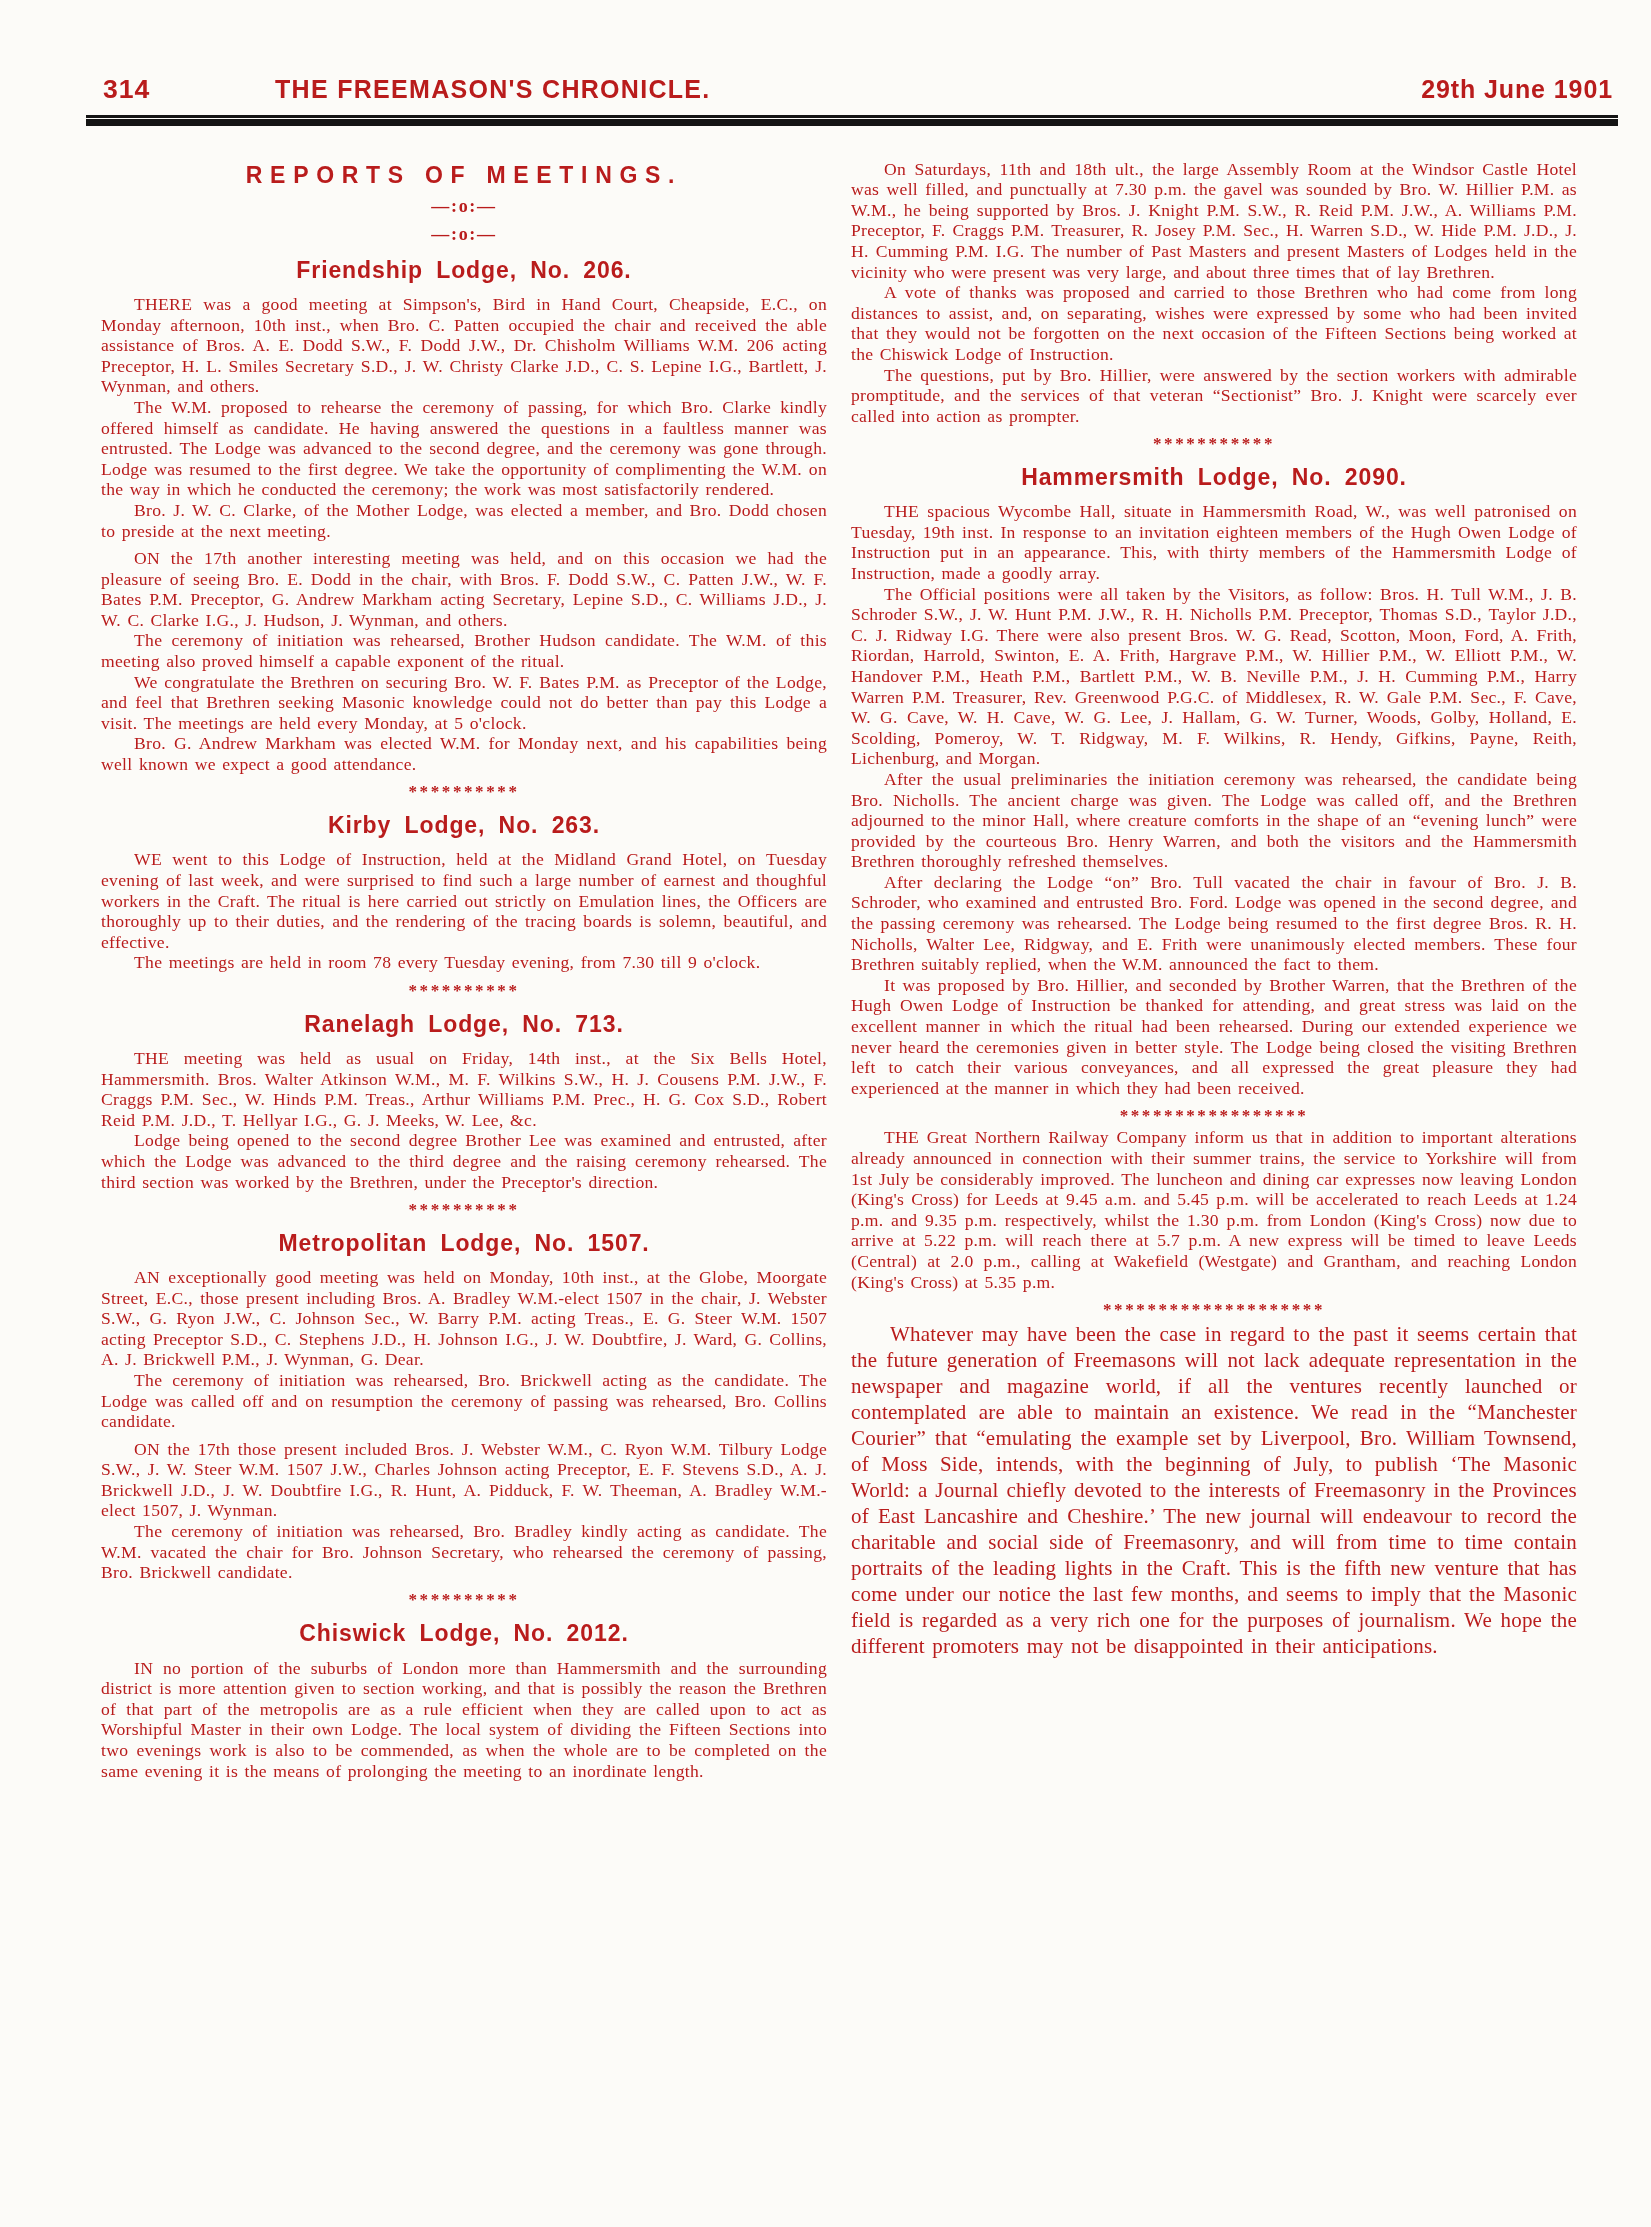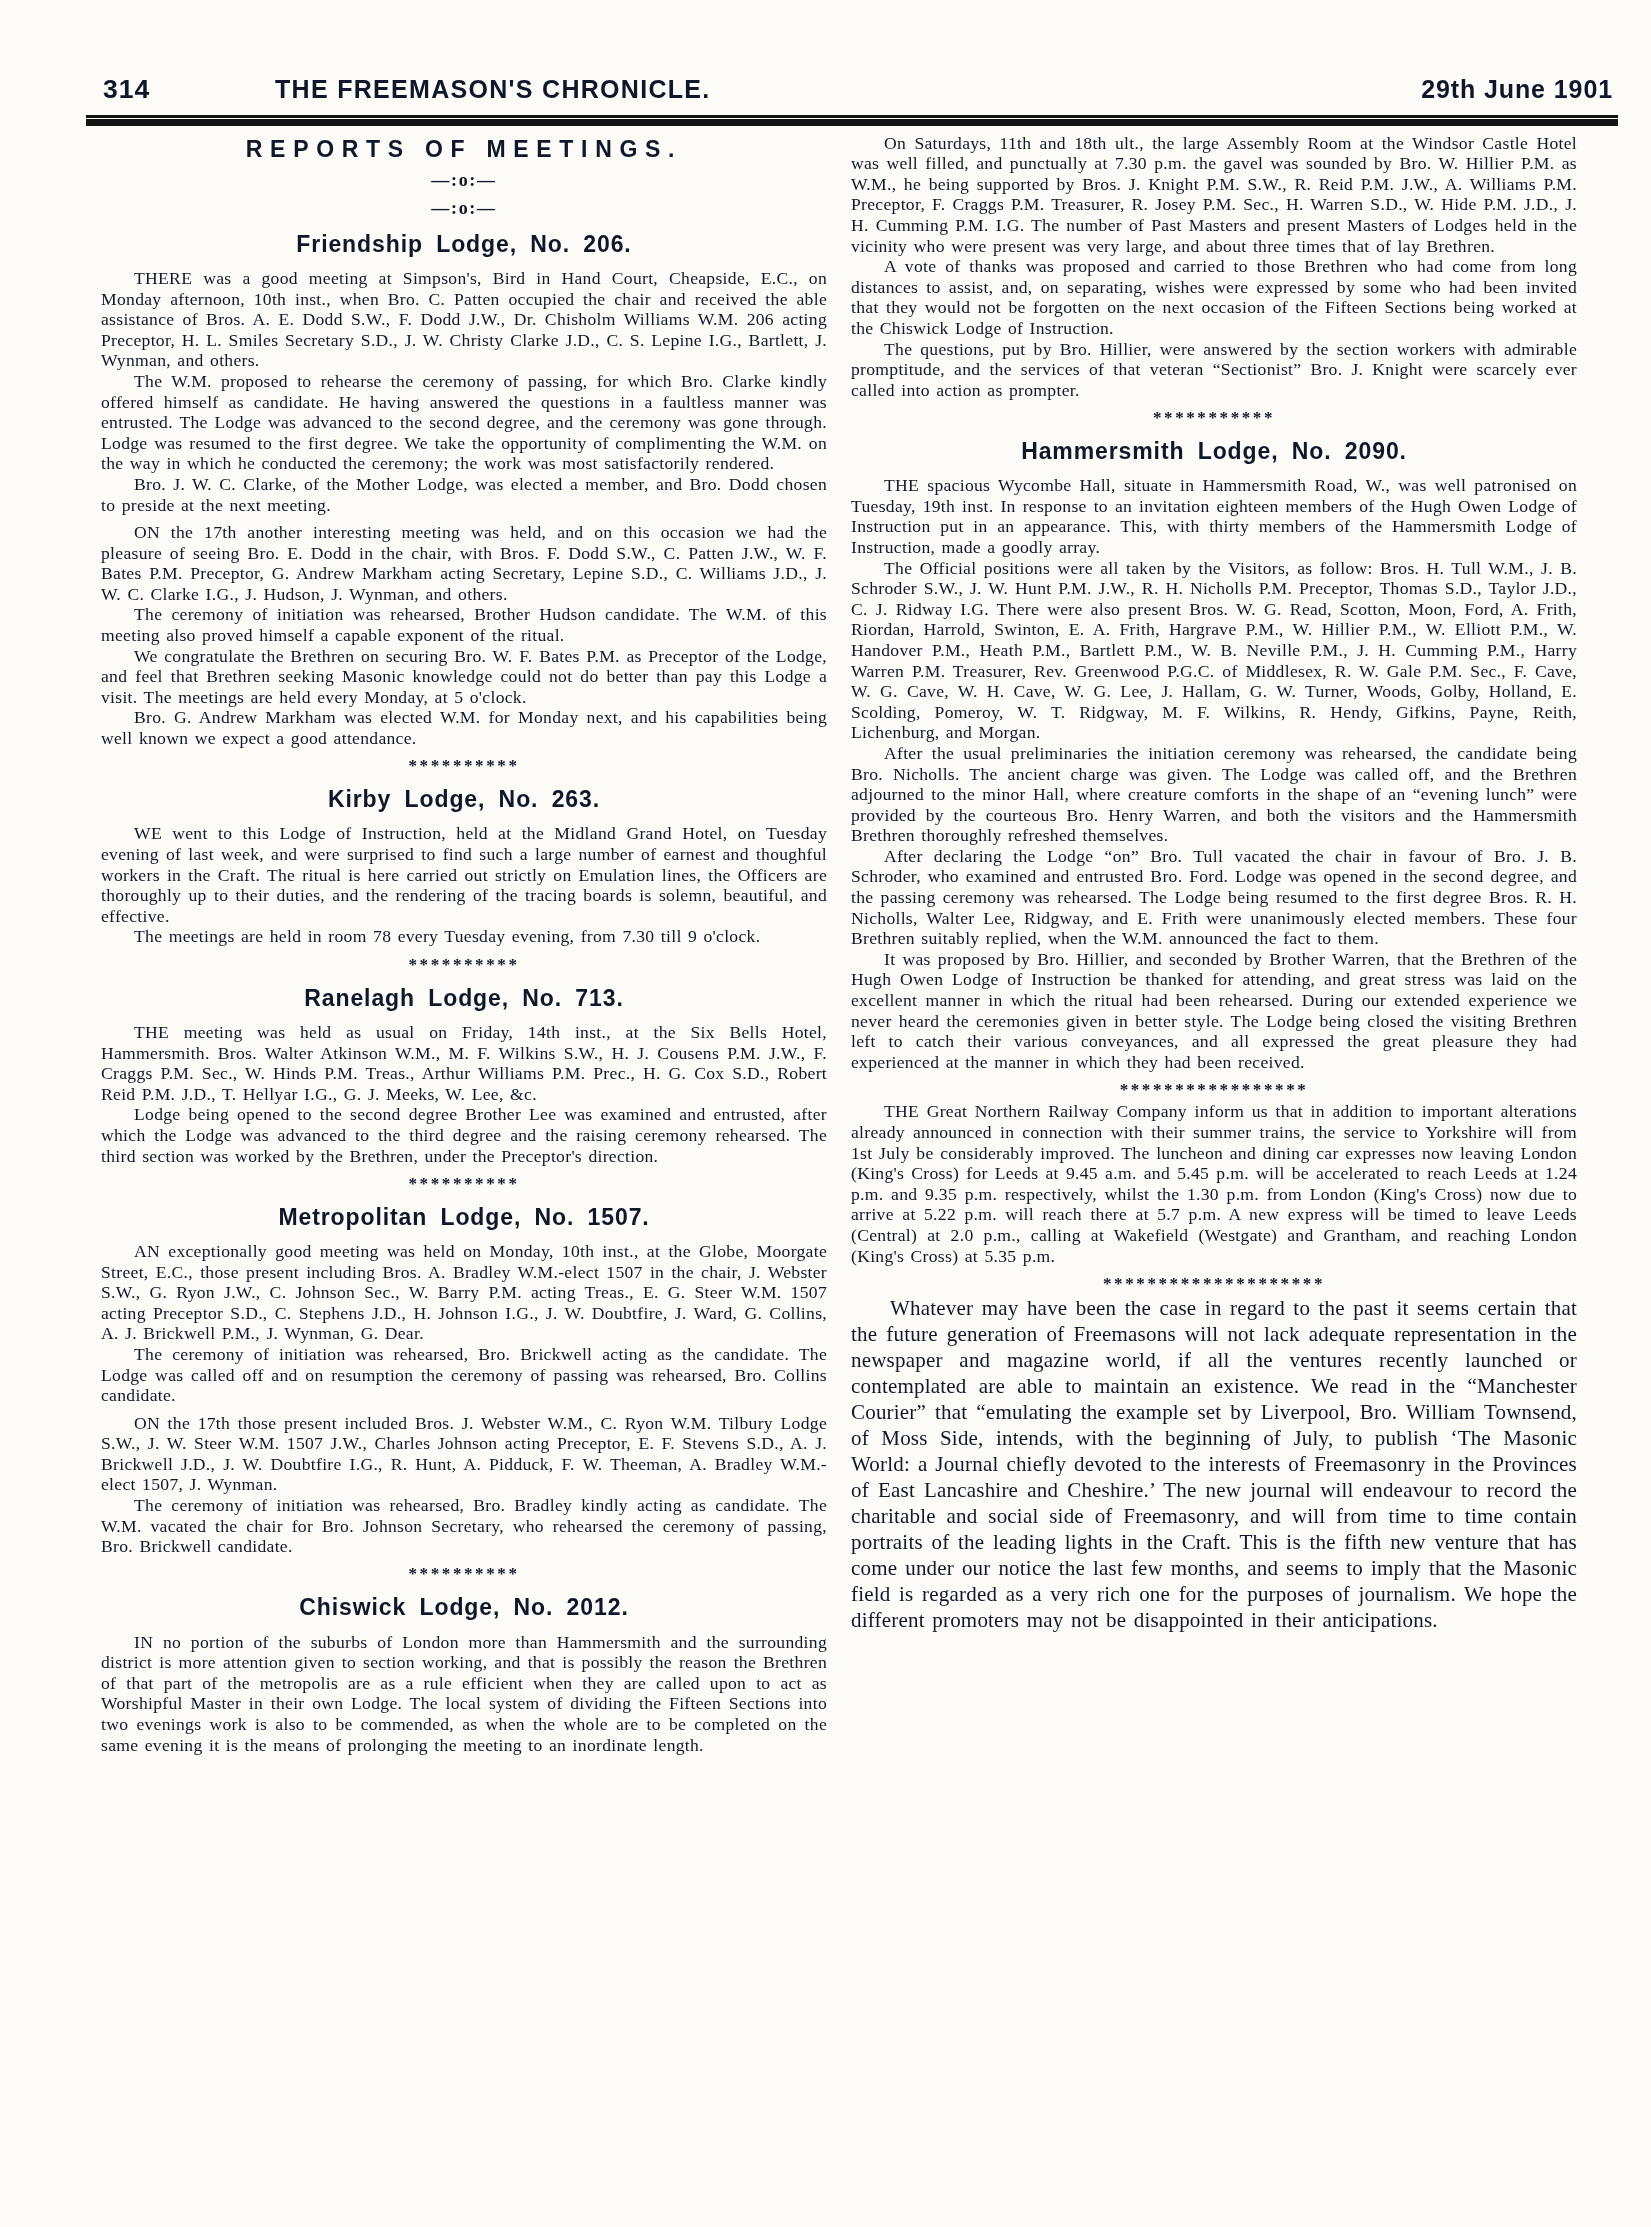"314" .page { color: #0f172a -> #b91c1c }
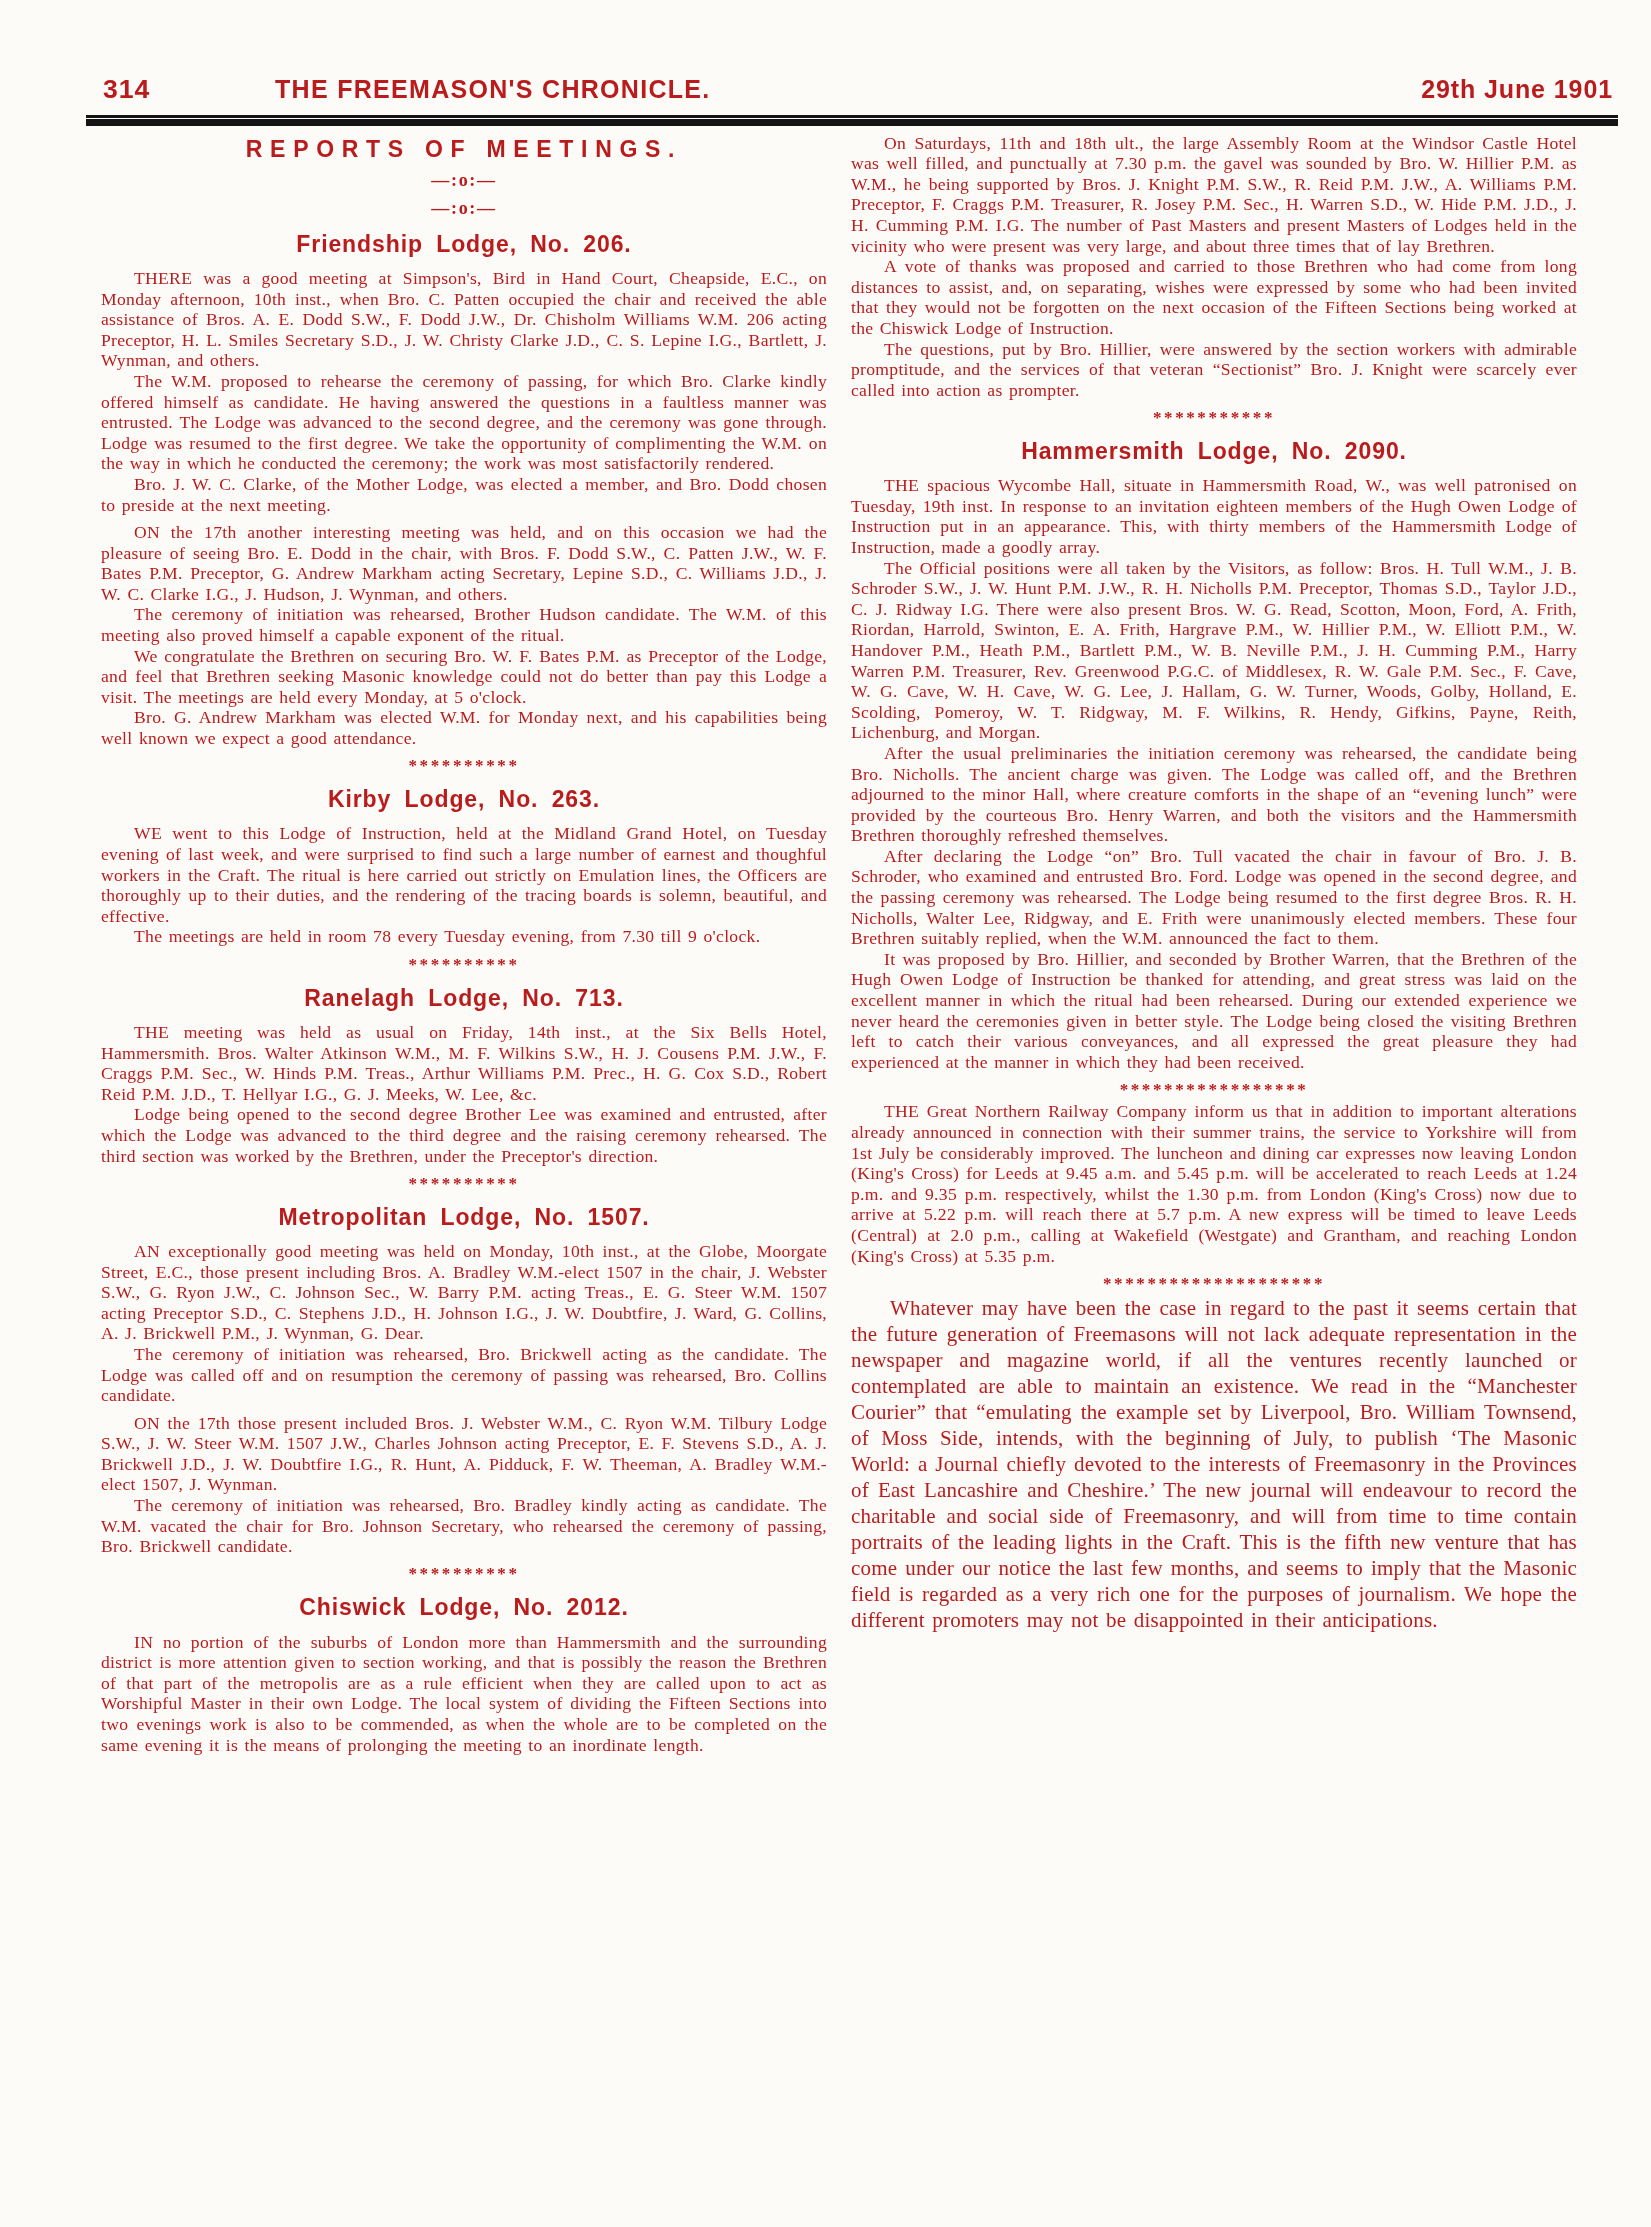"REPORTS OF MEETINGS." .cols { padding: 7px 75px 0 101px -> 33px 75px 0 101px }
